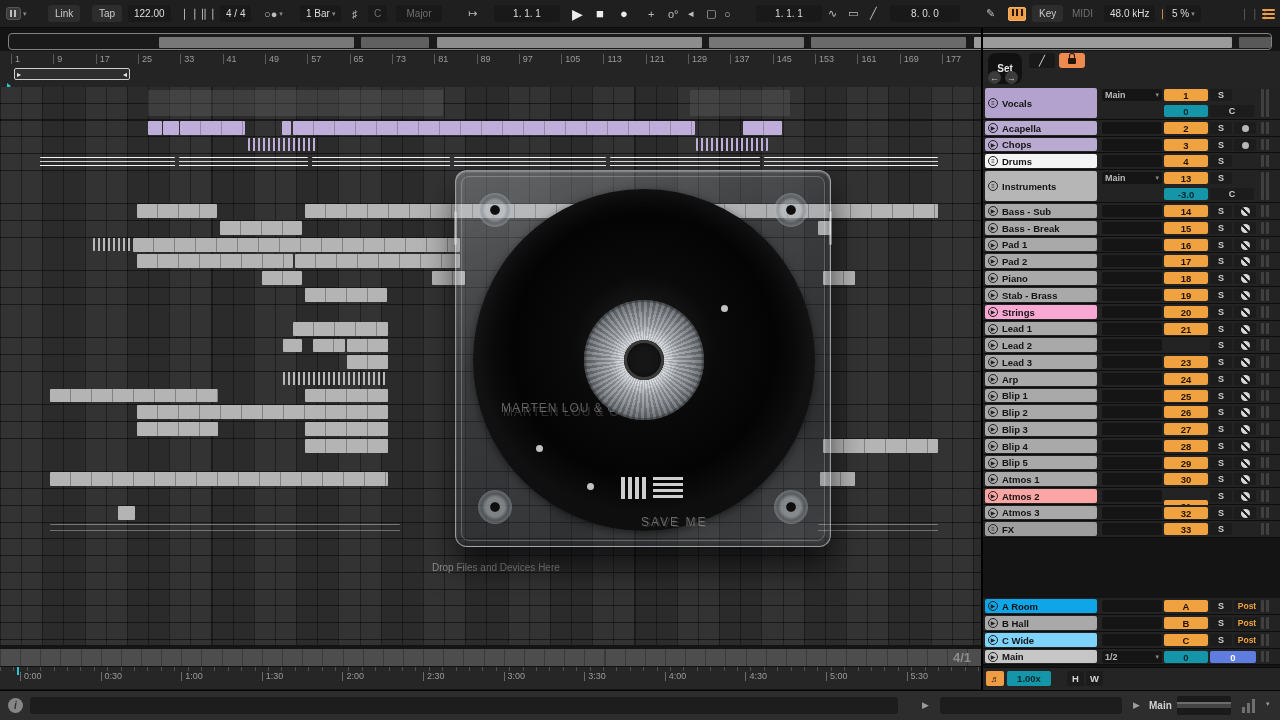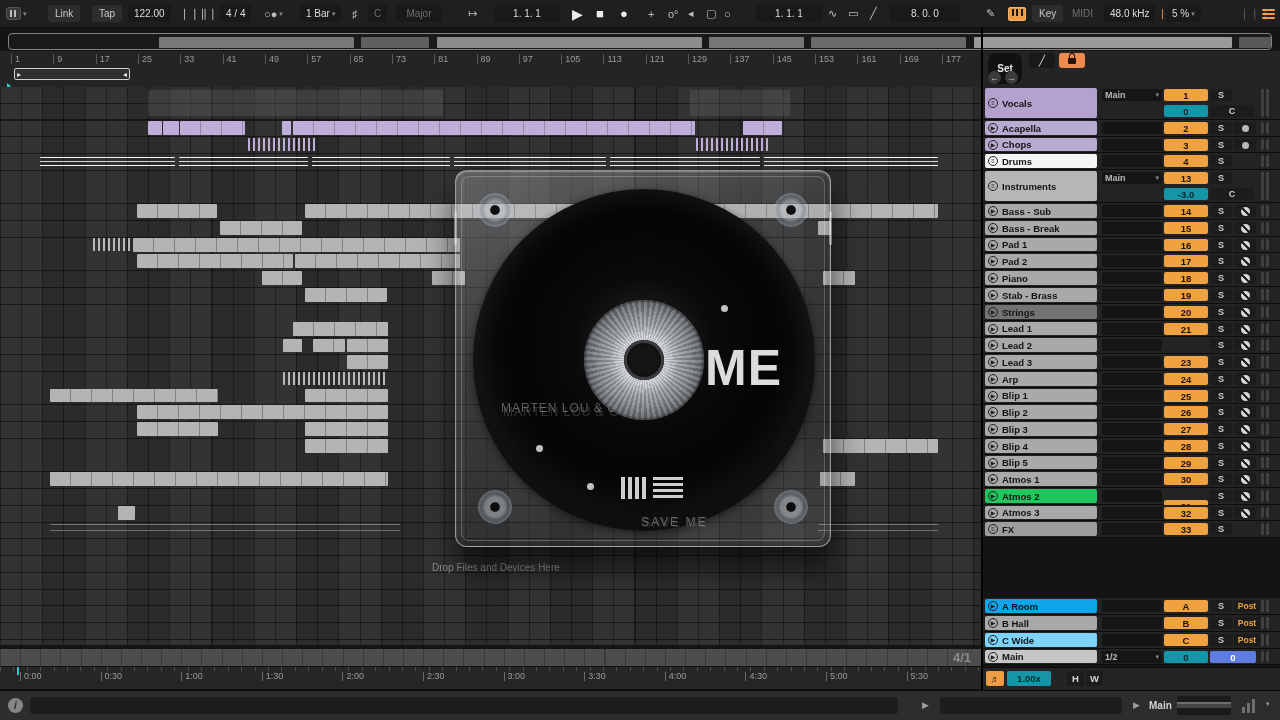"Strings" div.tname { background: #737373 -> #f9a8d4 }
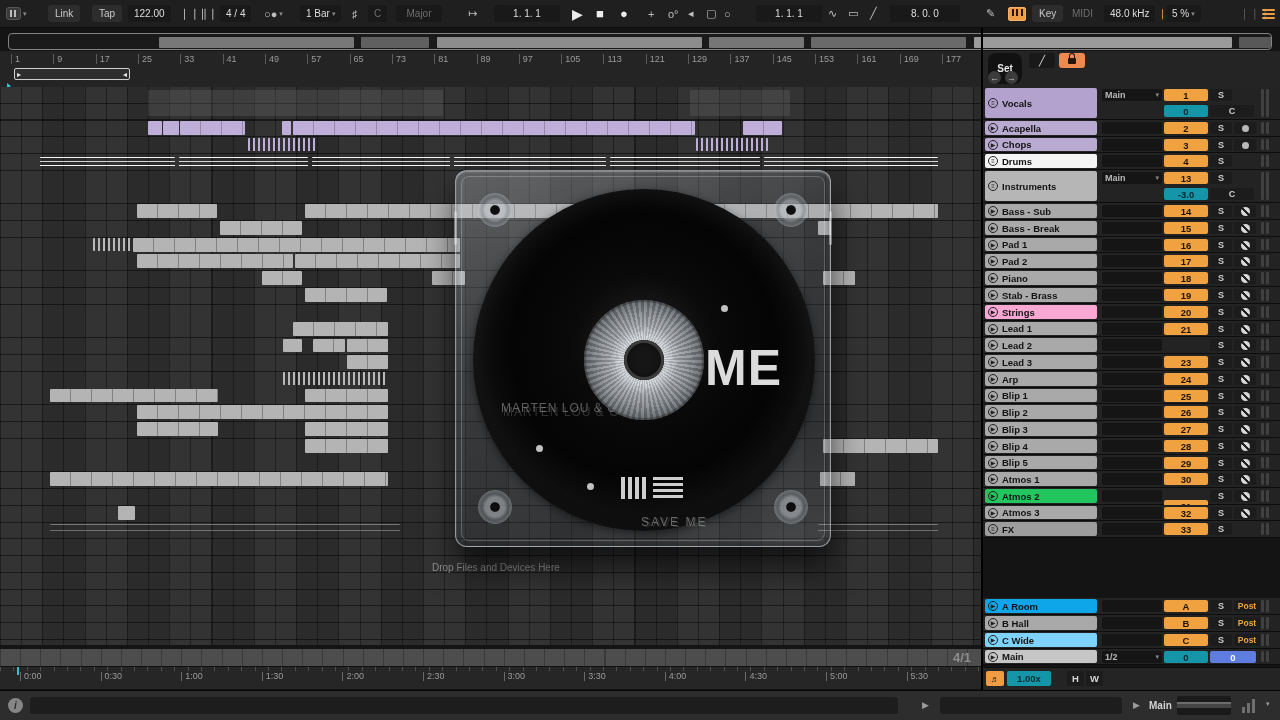"ME" div { html: <div>ME</div> -> none }
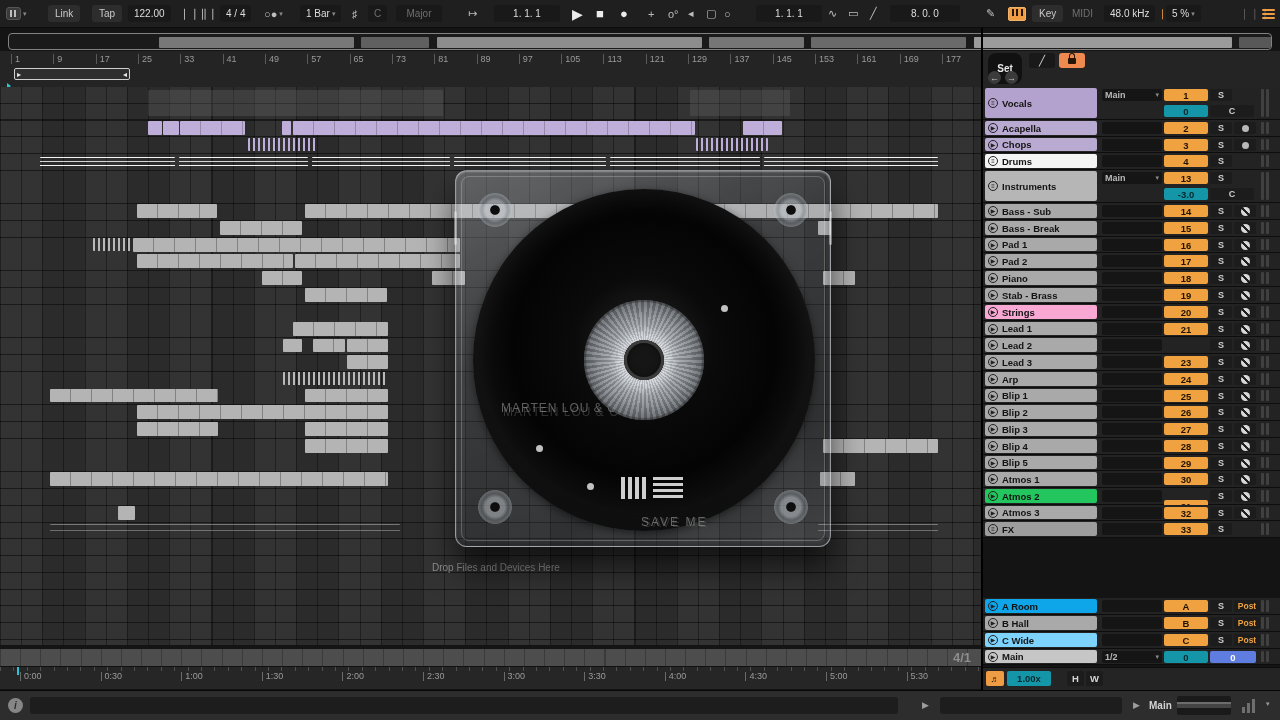"Atmos 2" div.tname { background: #22c55e -> #fca5a5 }
